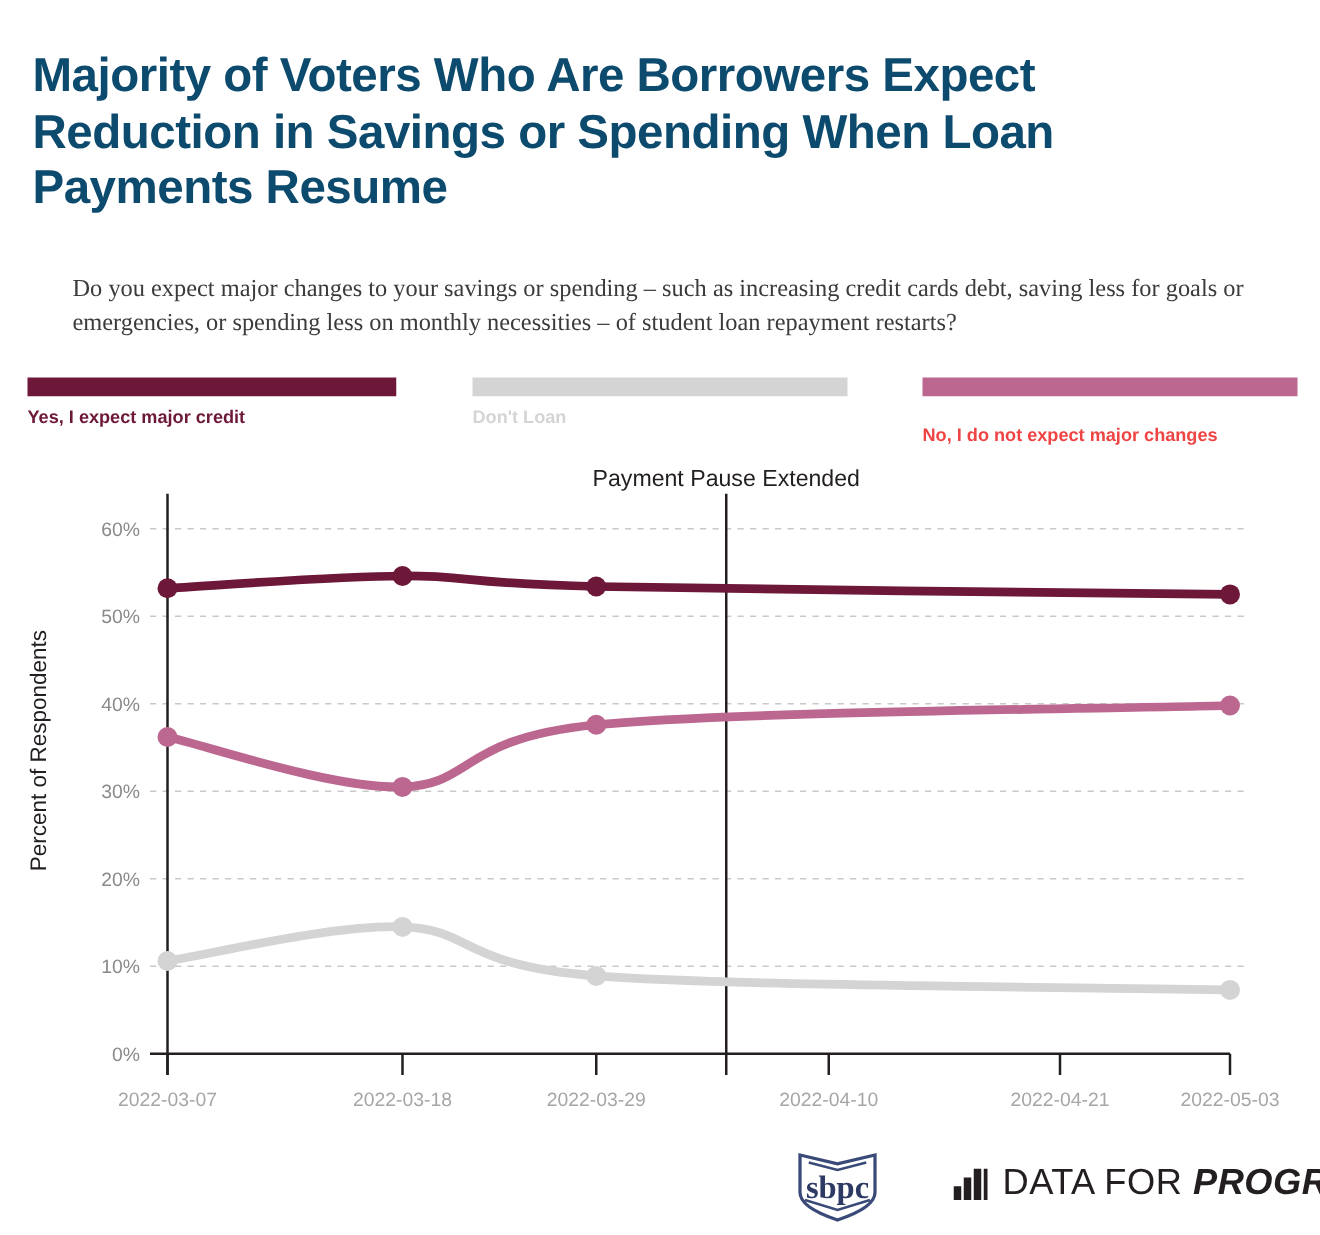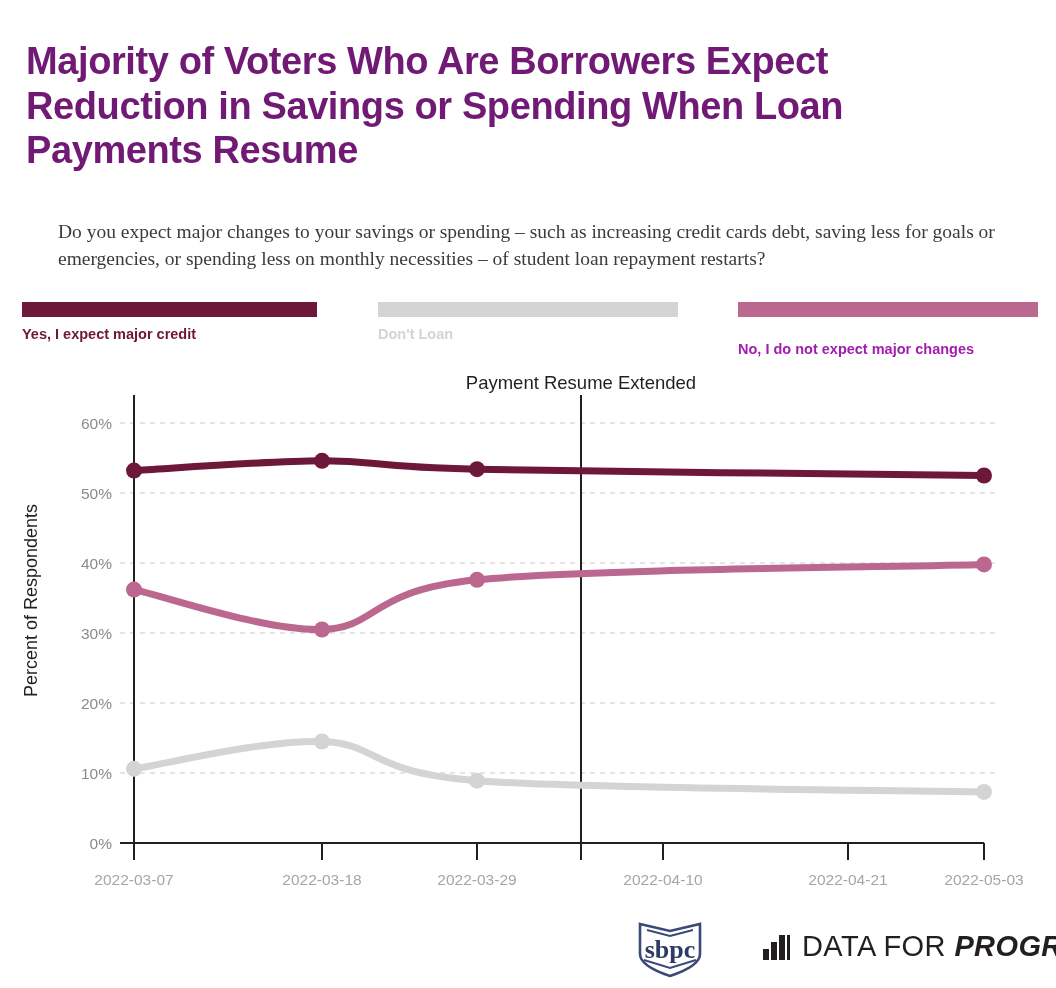"Majority of Voters Who Are" .title { color: #701a75 -> #0c4a6e }
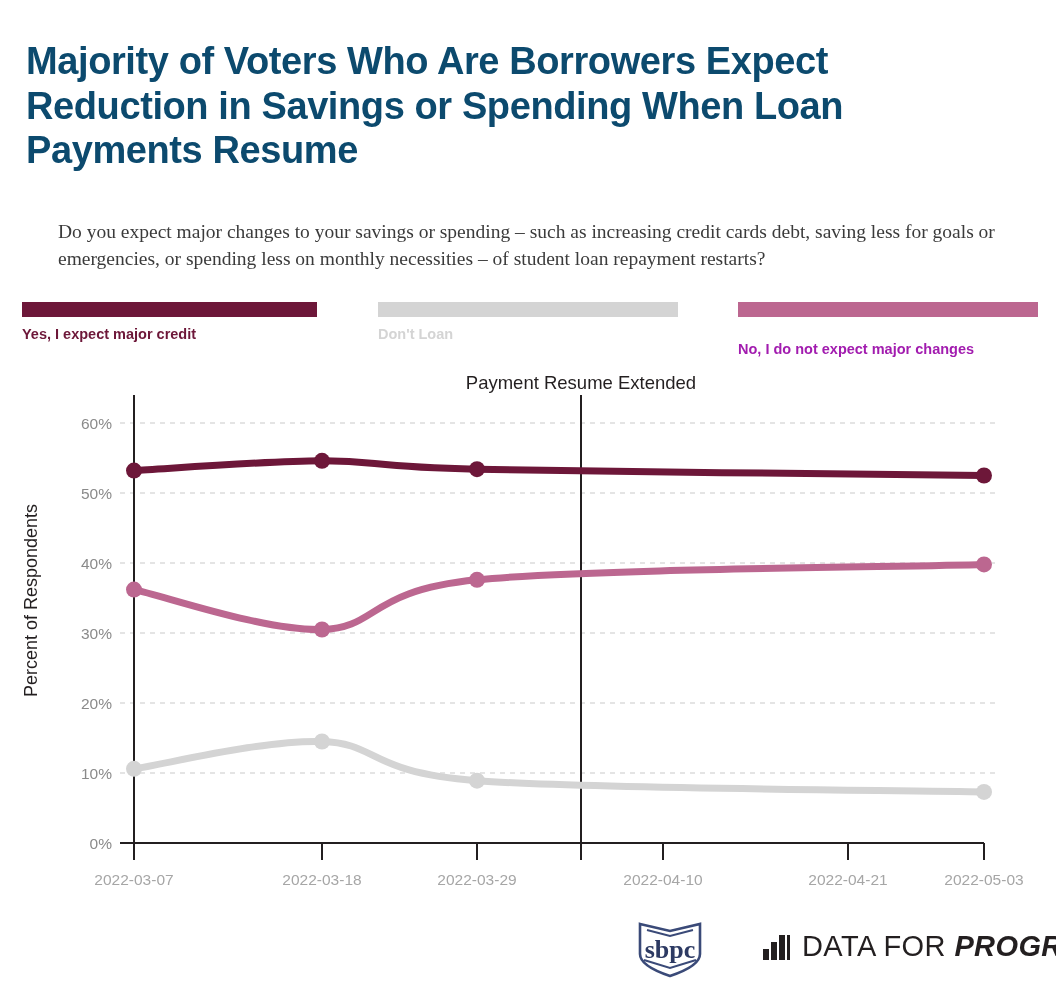"No, I do not expect" div.legend-label { color: #a21caf -> #ef4444 }
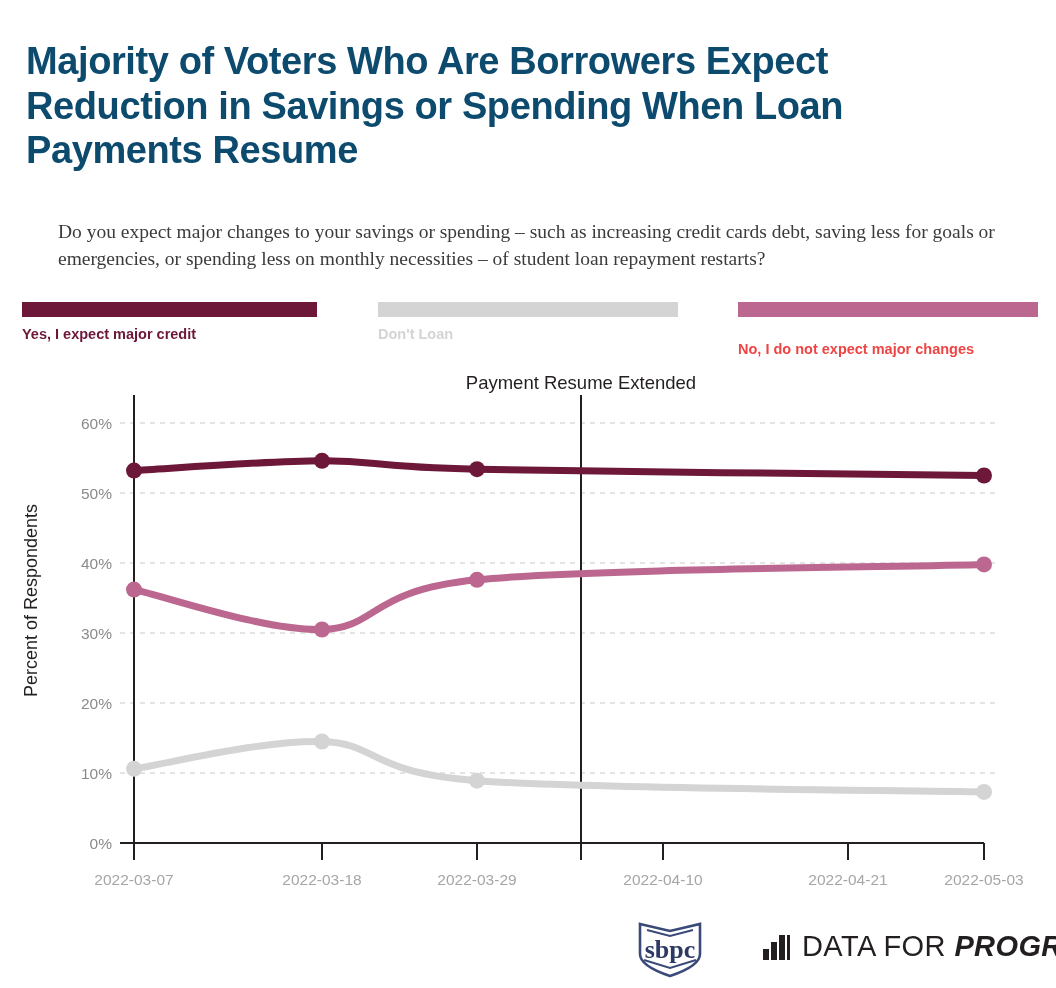"Payment Resume Extended" div.annotation-label { text: Resume -> Pause }
